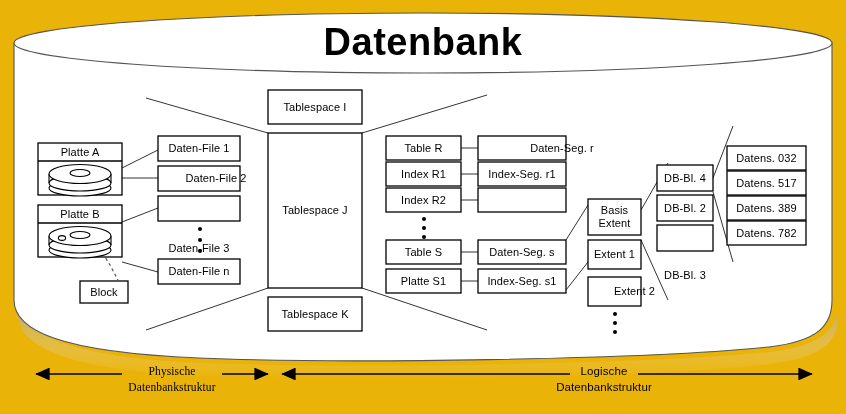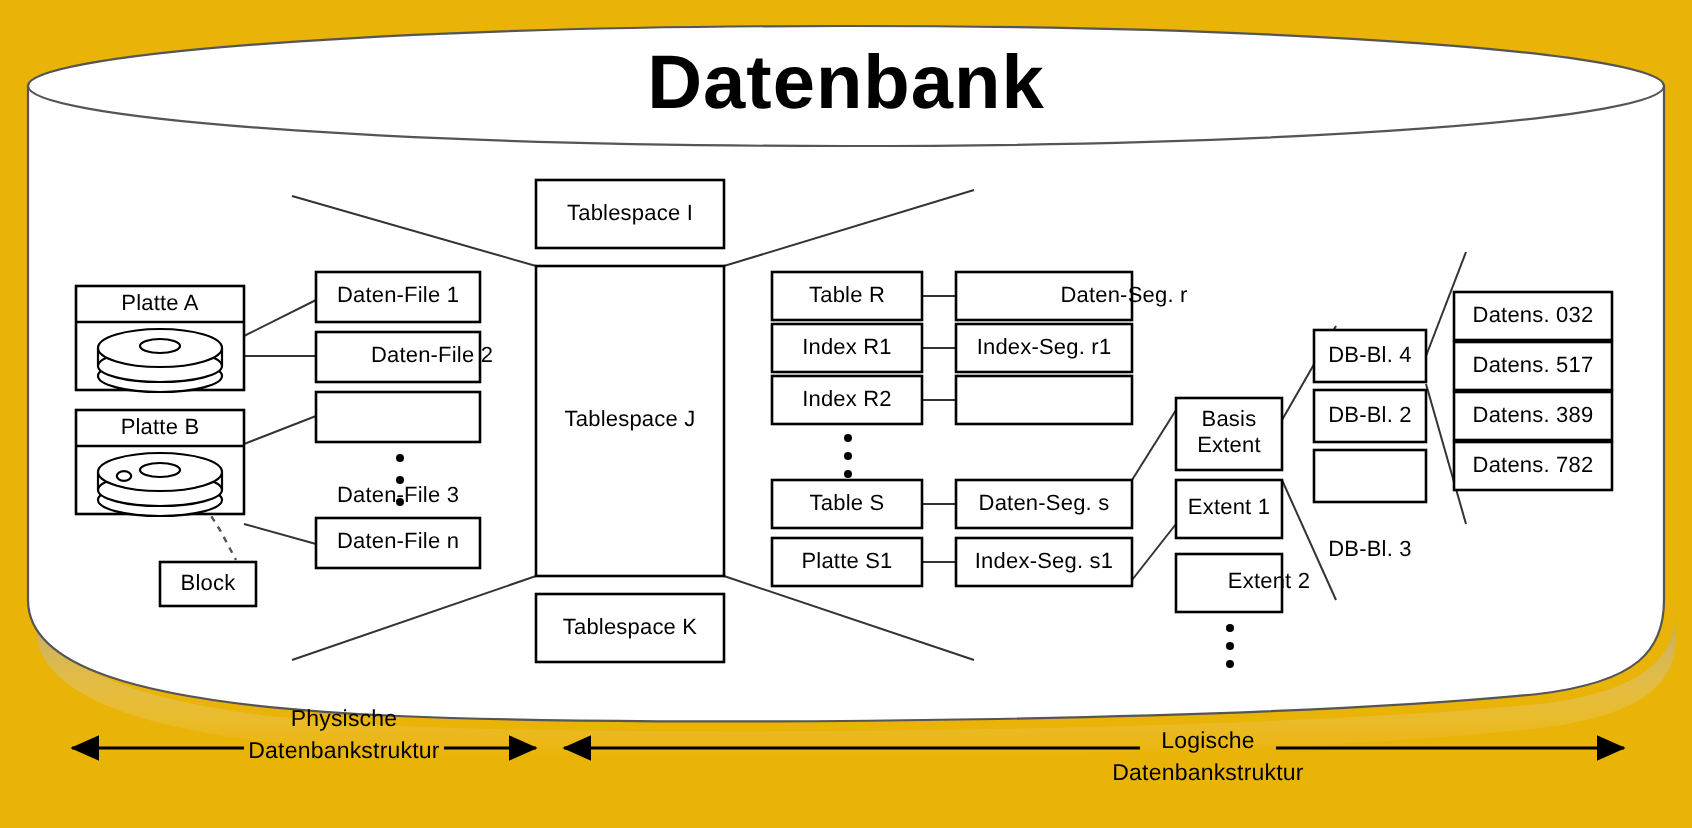"Physische" div.lbl { font-family: none -> Liberation Serif, serif; top: 351px -> 362px }
